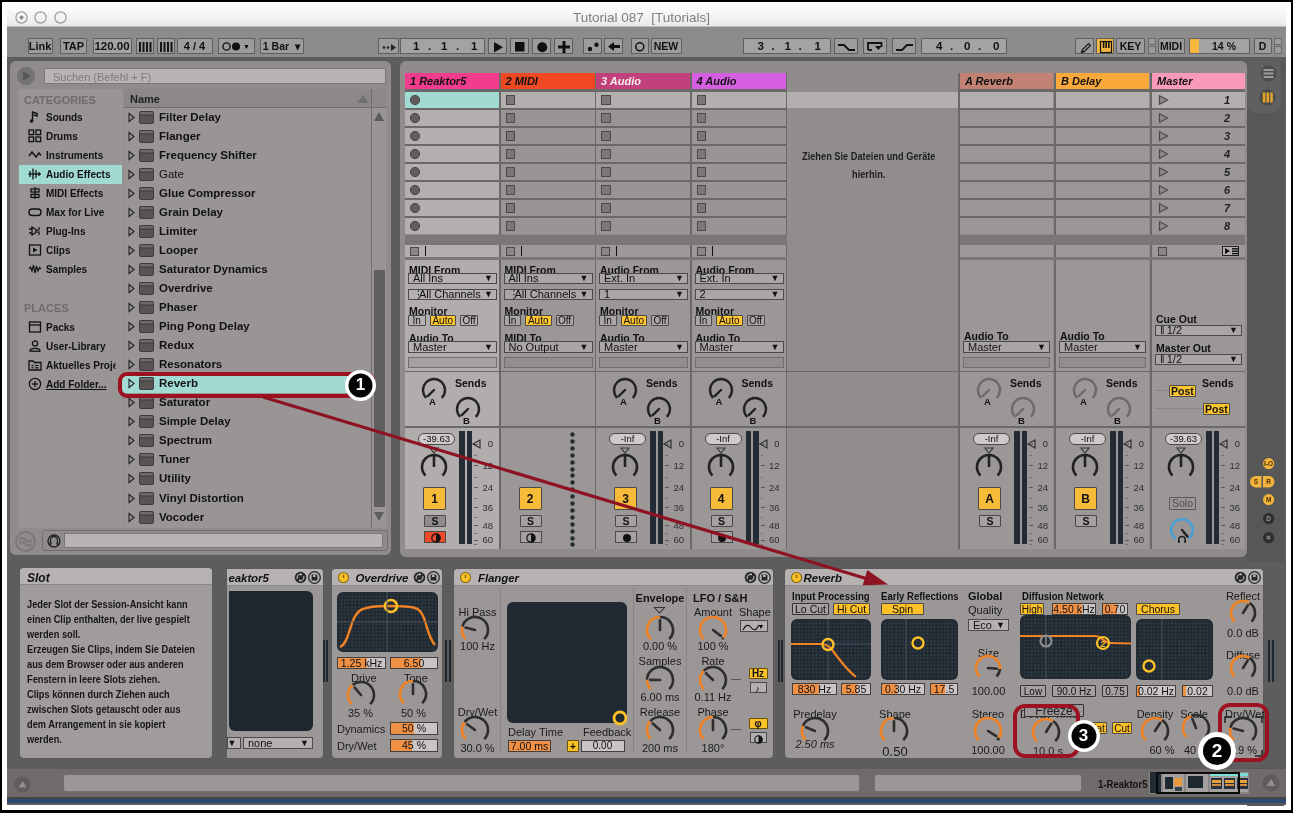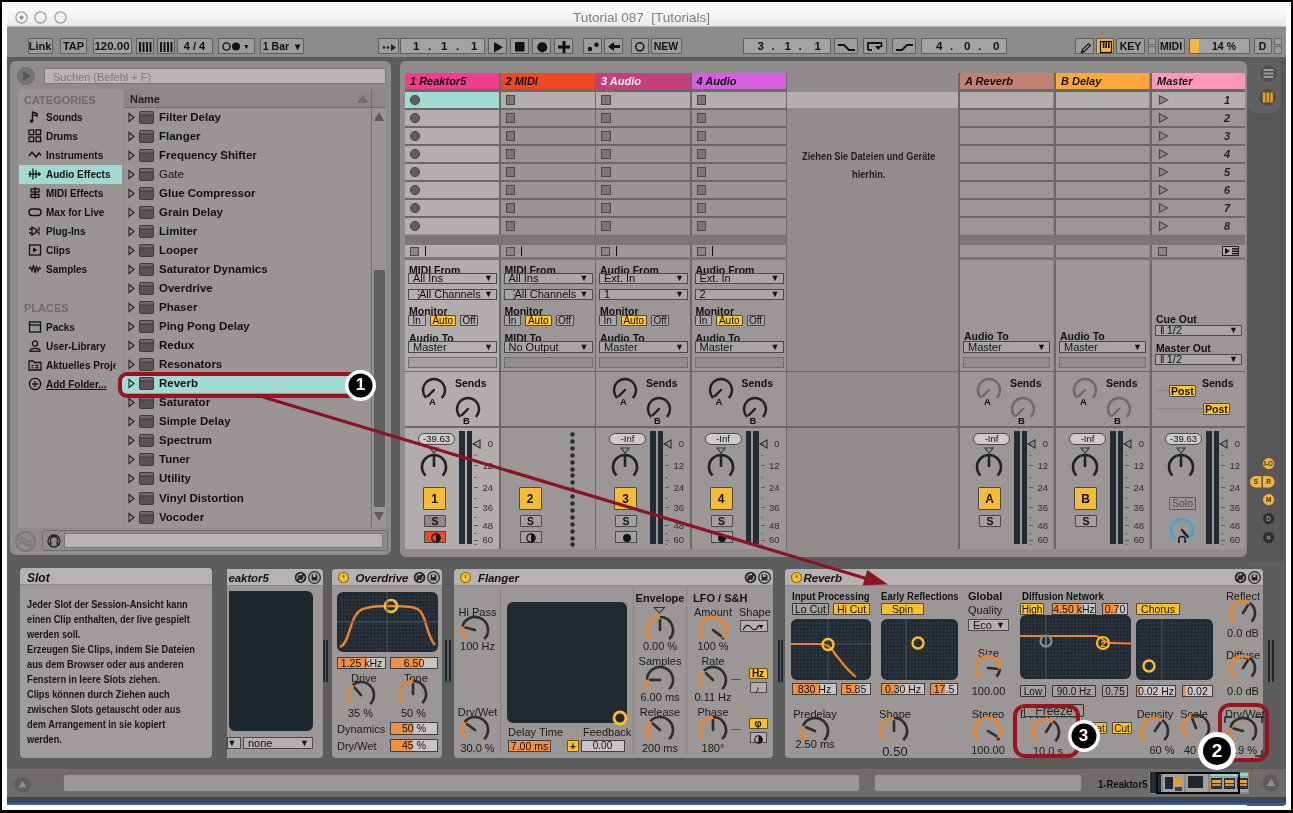"2.50 ms" div.t { font-style: none -> italic }
